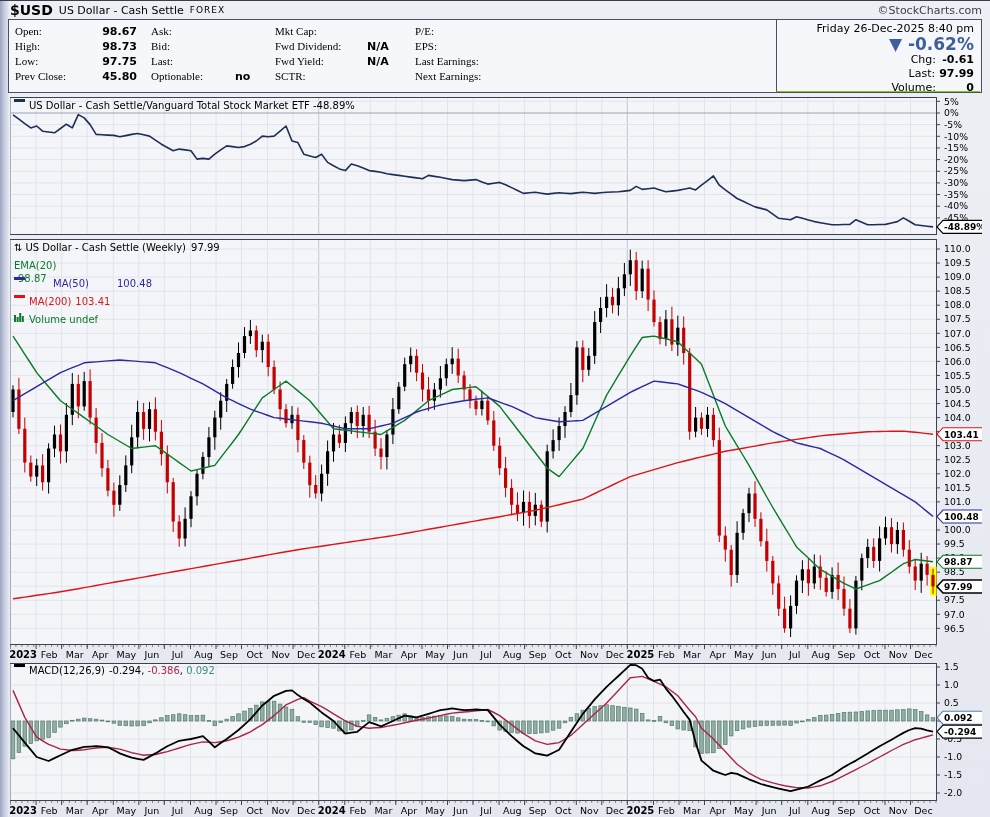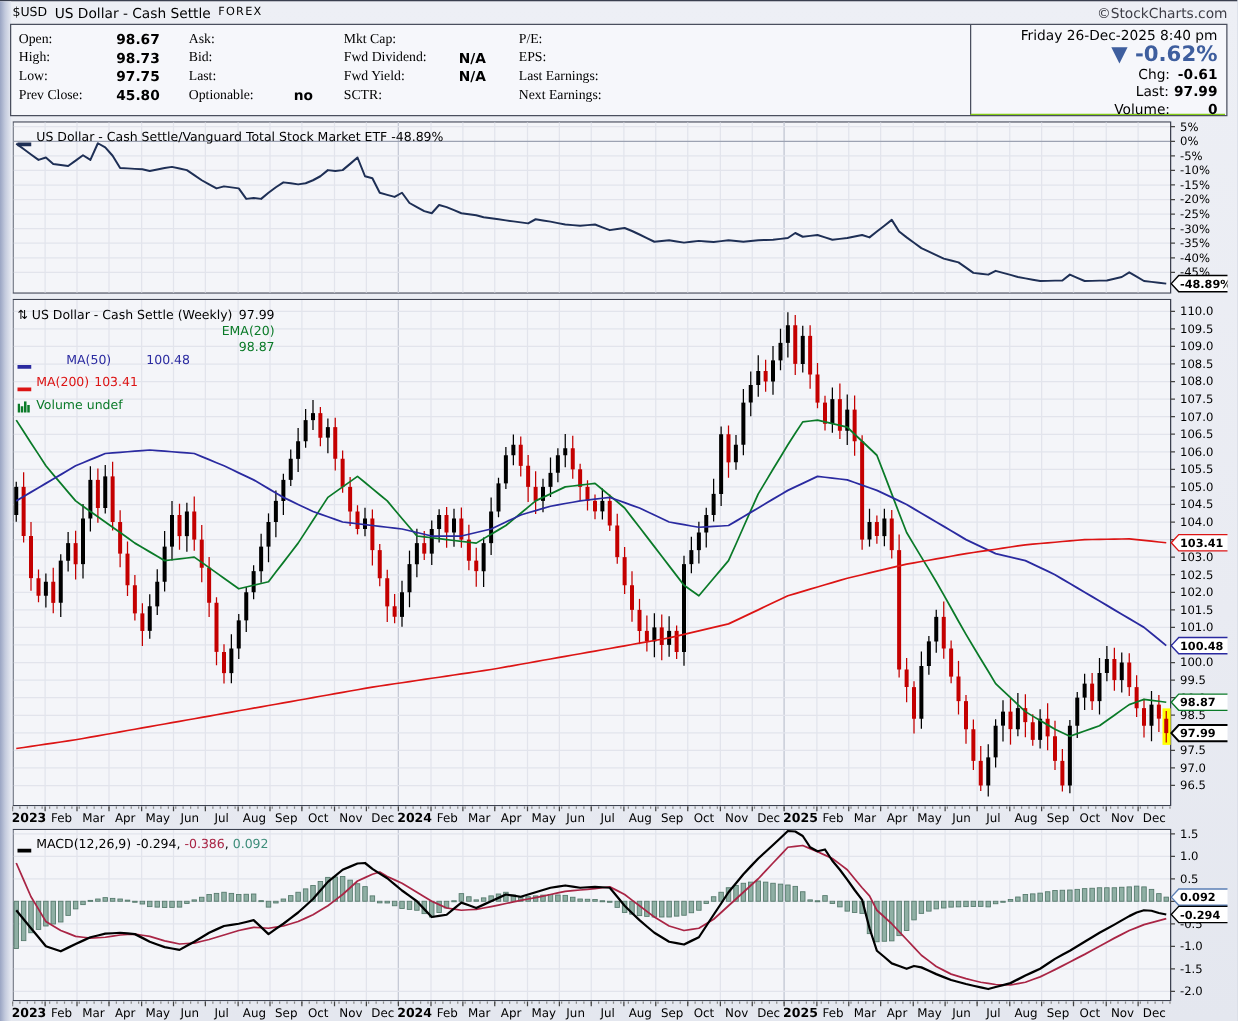"$USD" .sym { font-size: 10px -> 14px; font-weight: normal -> bold }
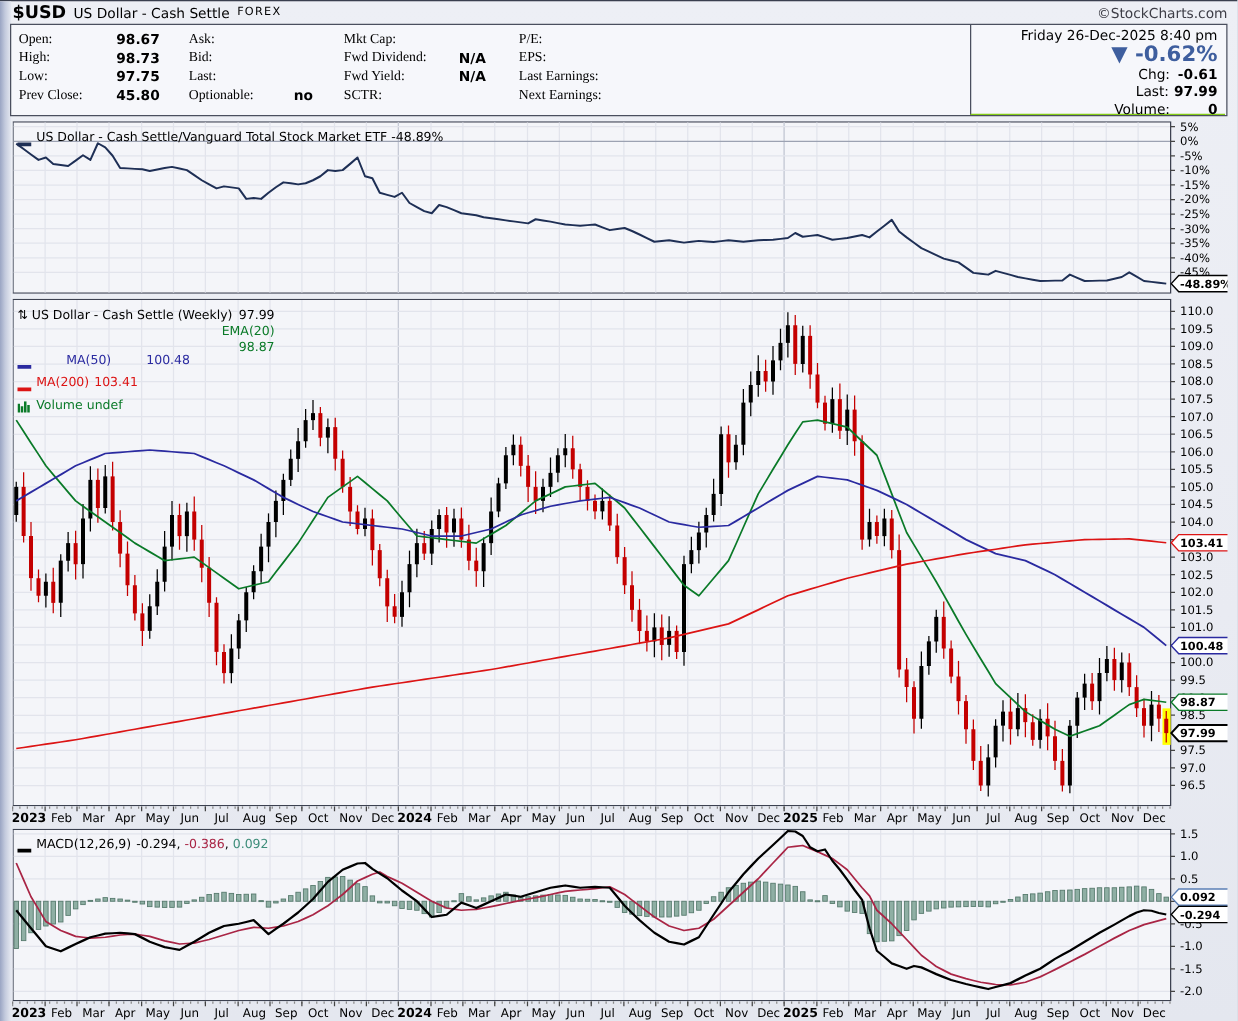"98.67" .ival { text-align: left -> right }
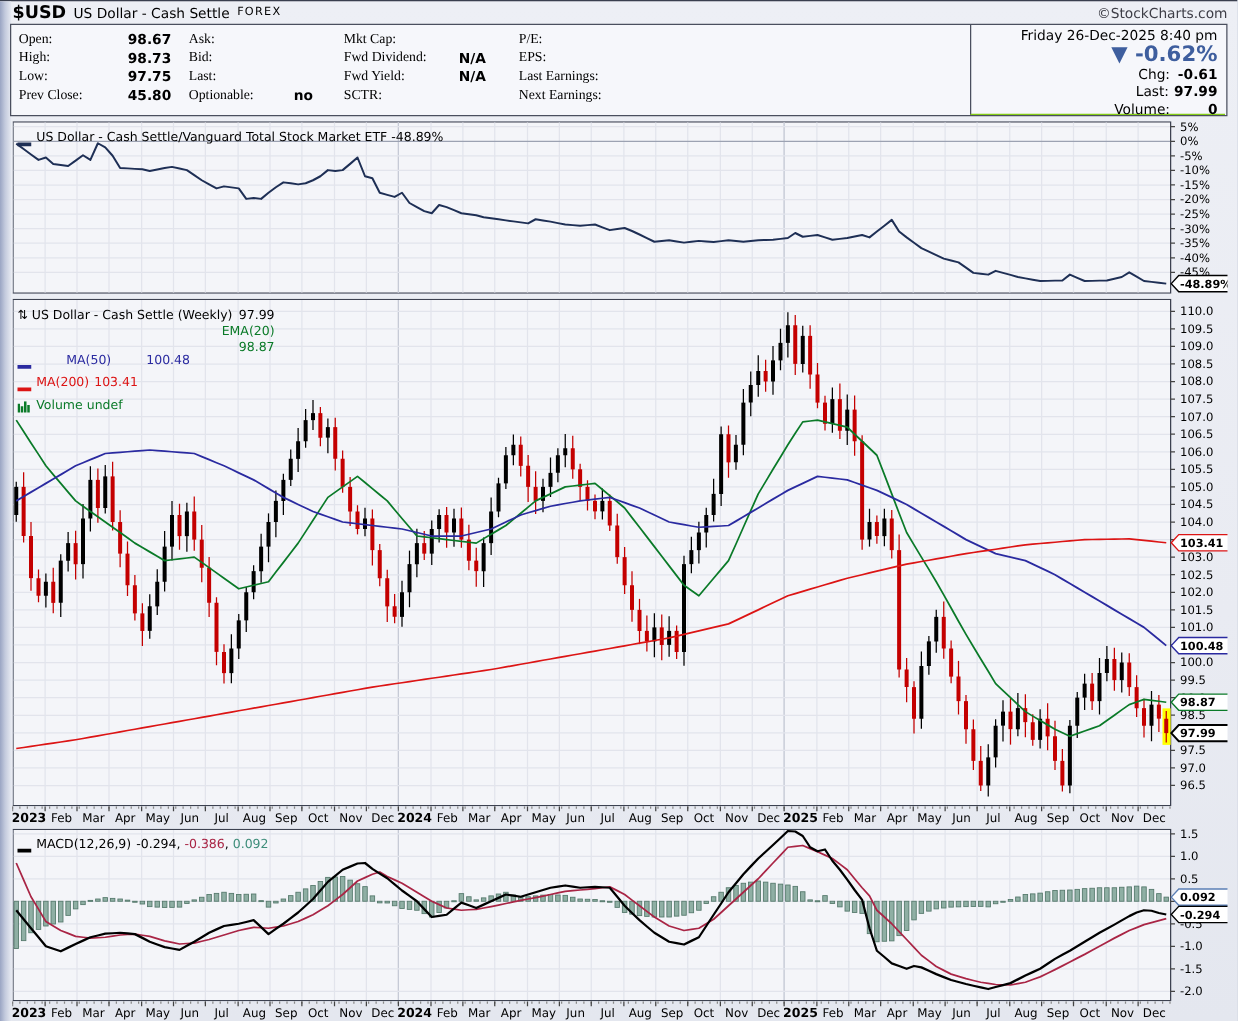"US Dollar - Cash Settle/Vanguard" .lg-row { align-items: flex-end -> flex-start }
